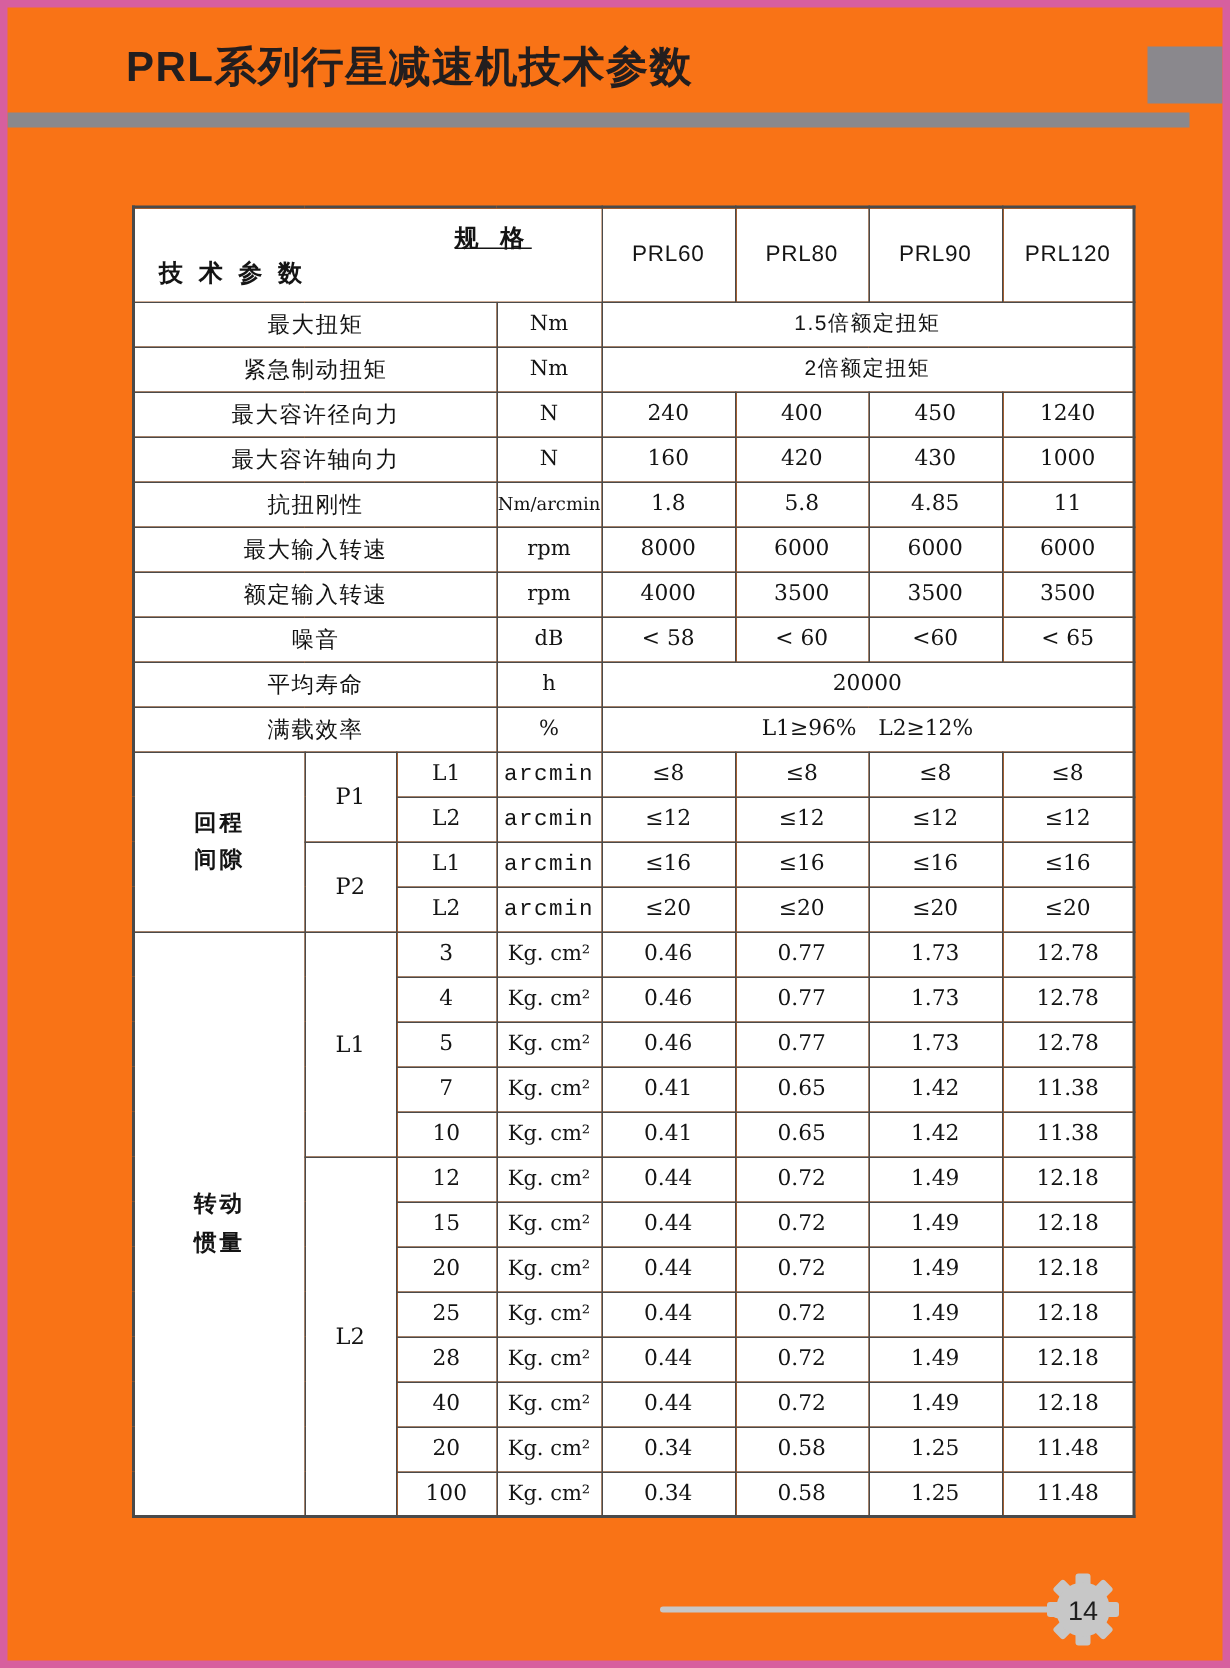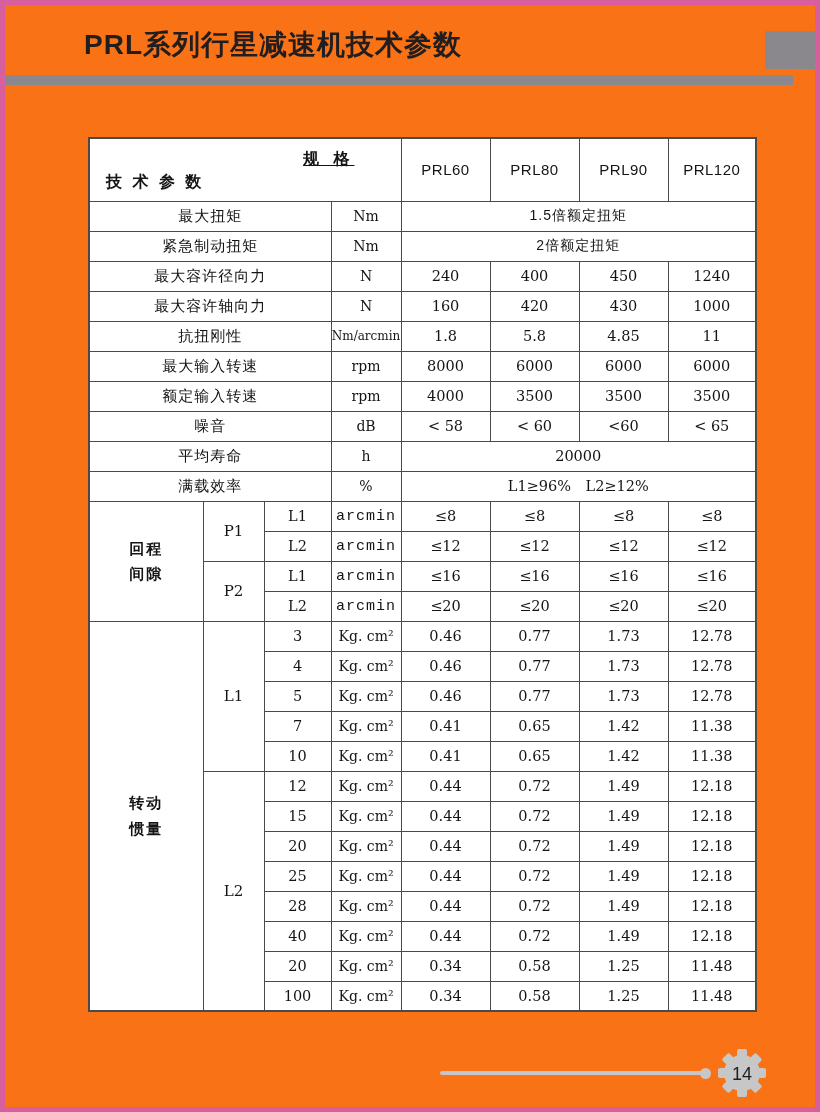"14" .gear-wrap { left: 716px -> 696px }
